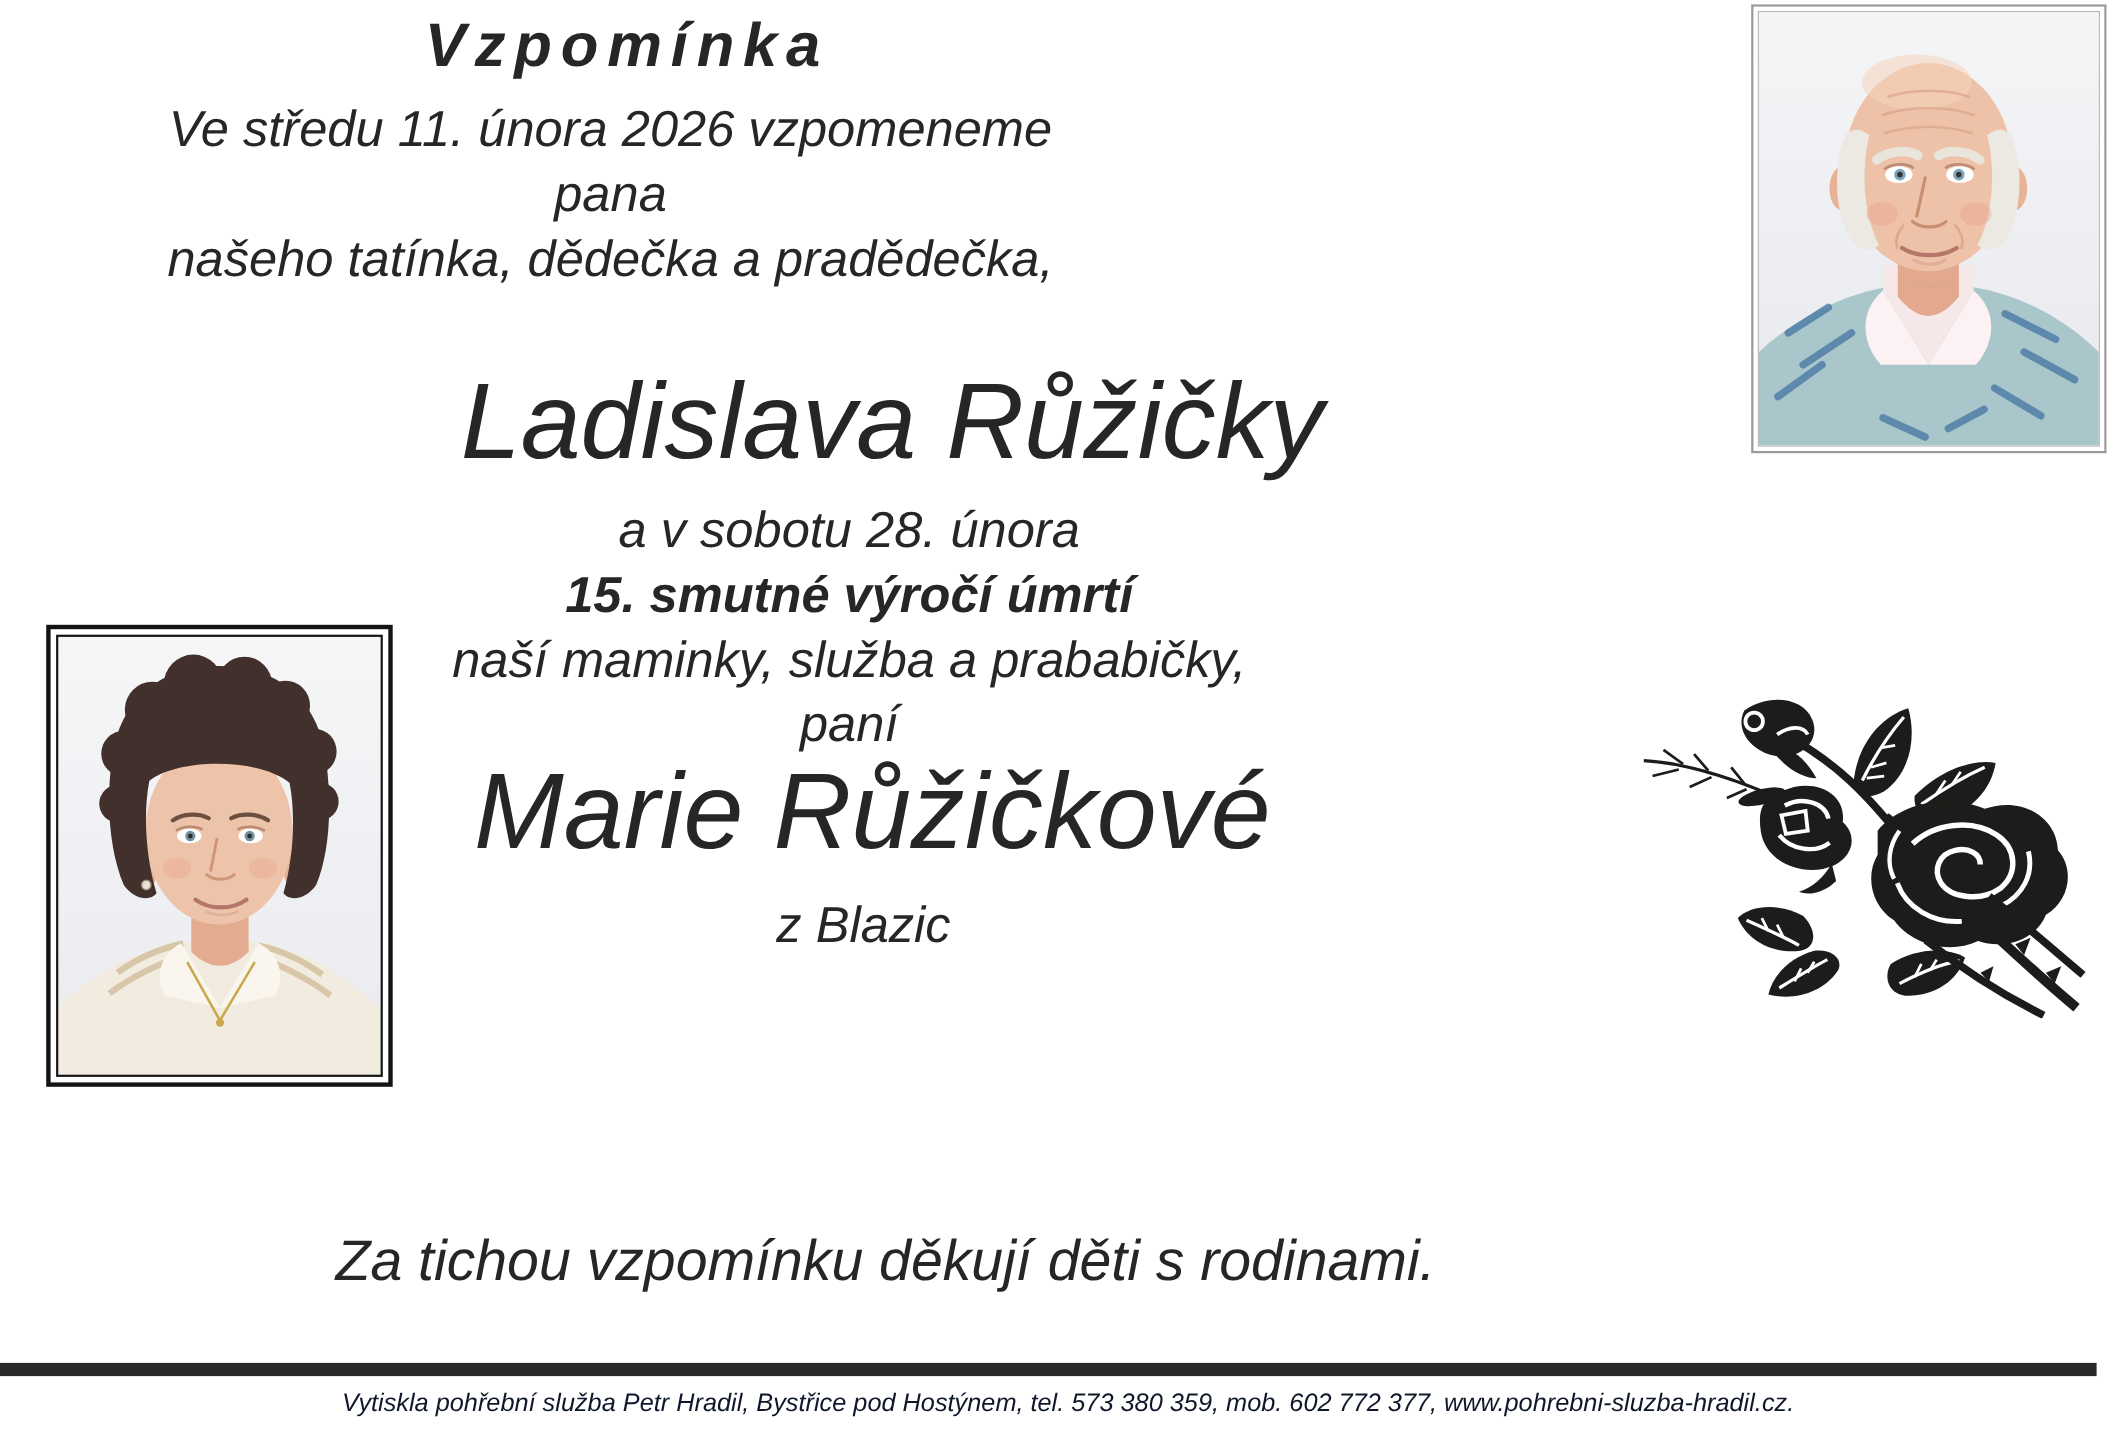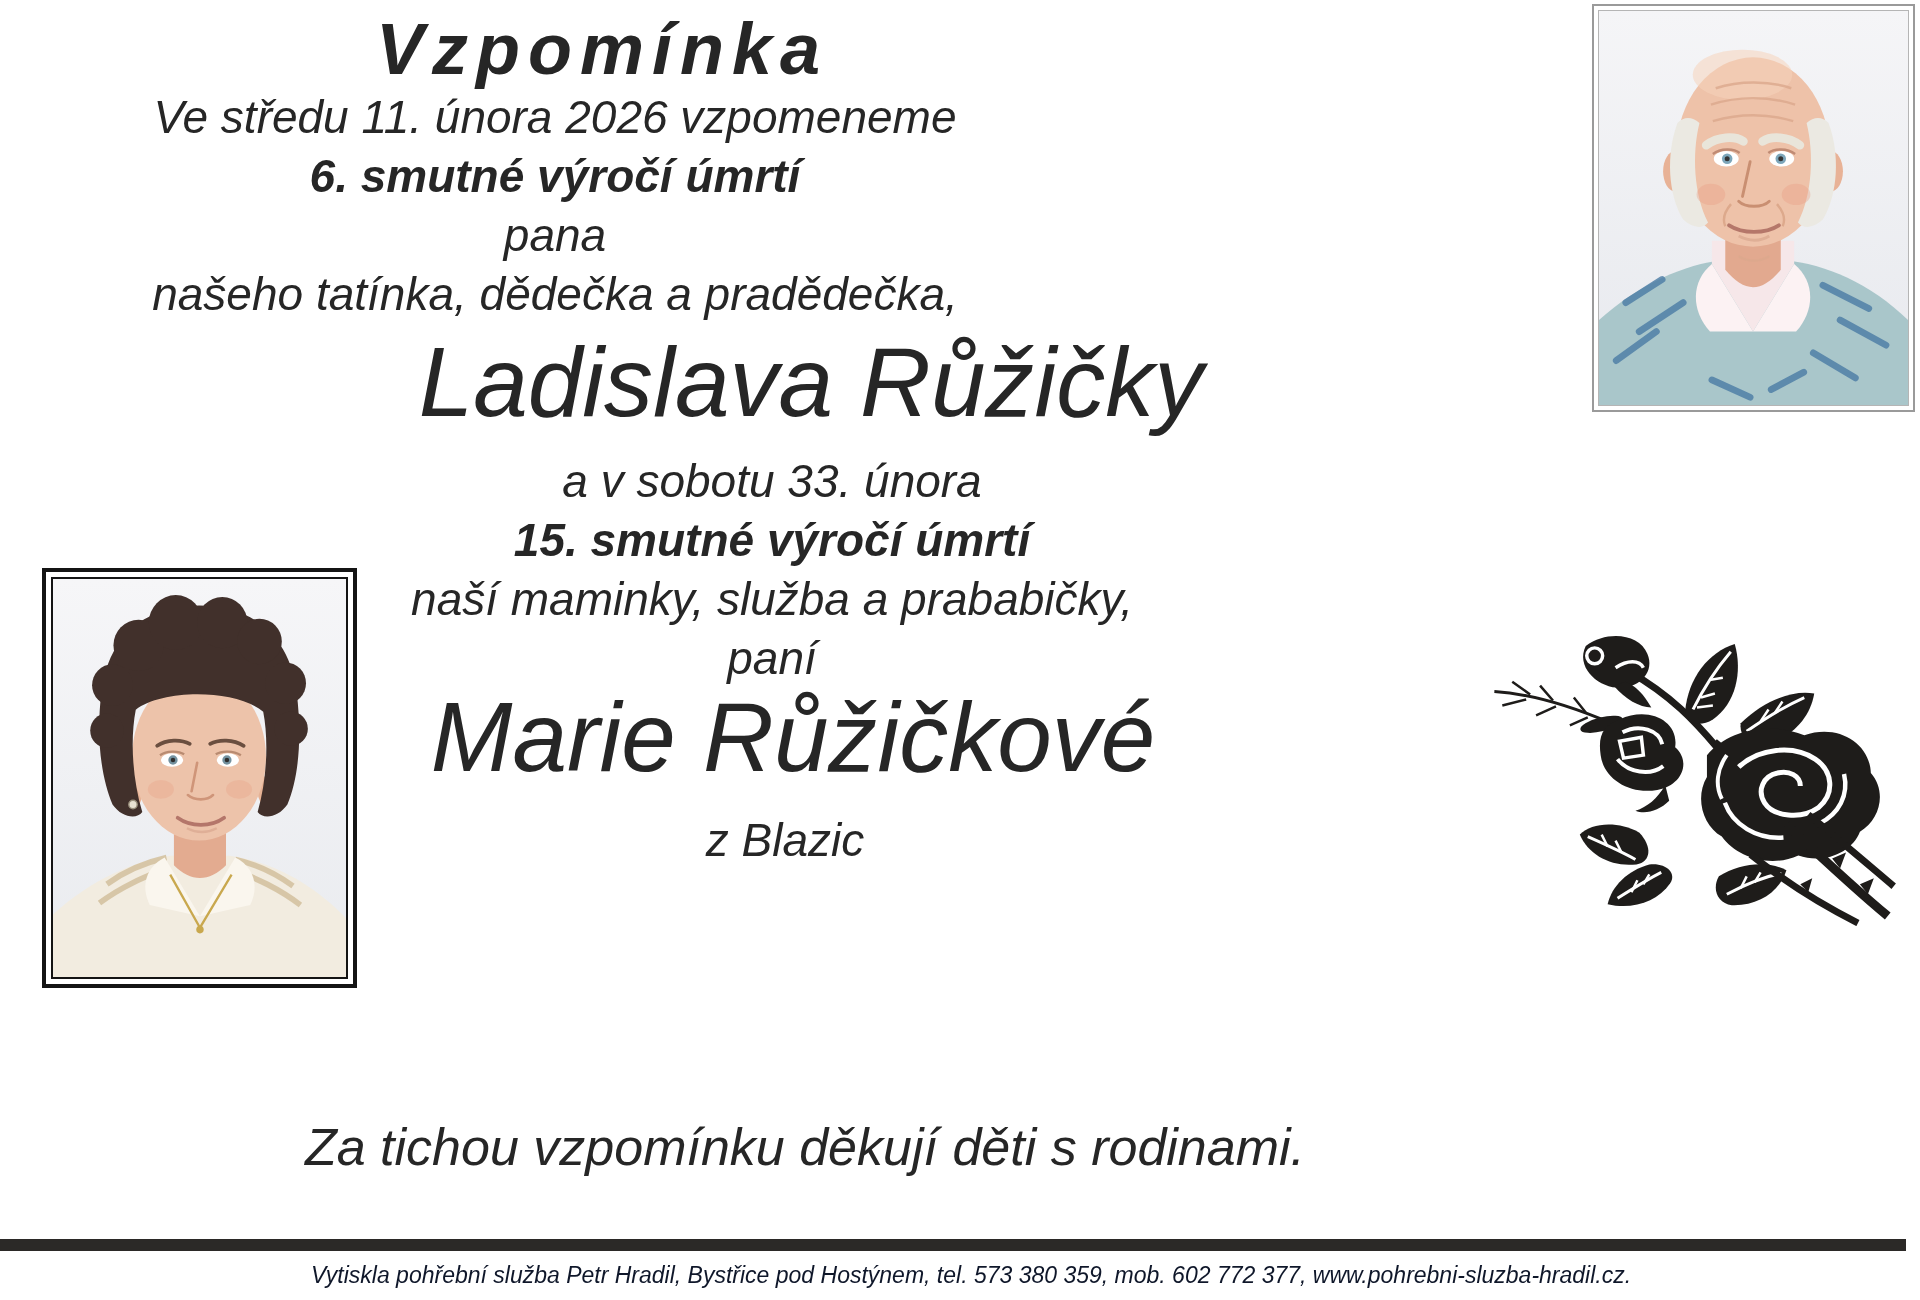"Vzpomínka" .title { font-size: 72px -> 56px; padding-left: 32px -> none }
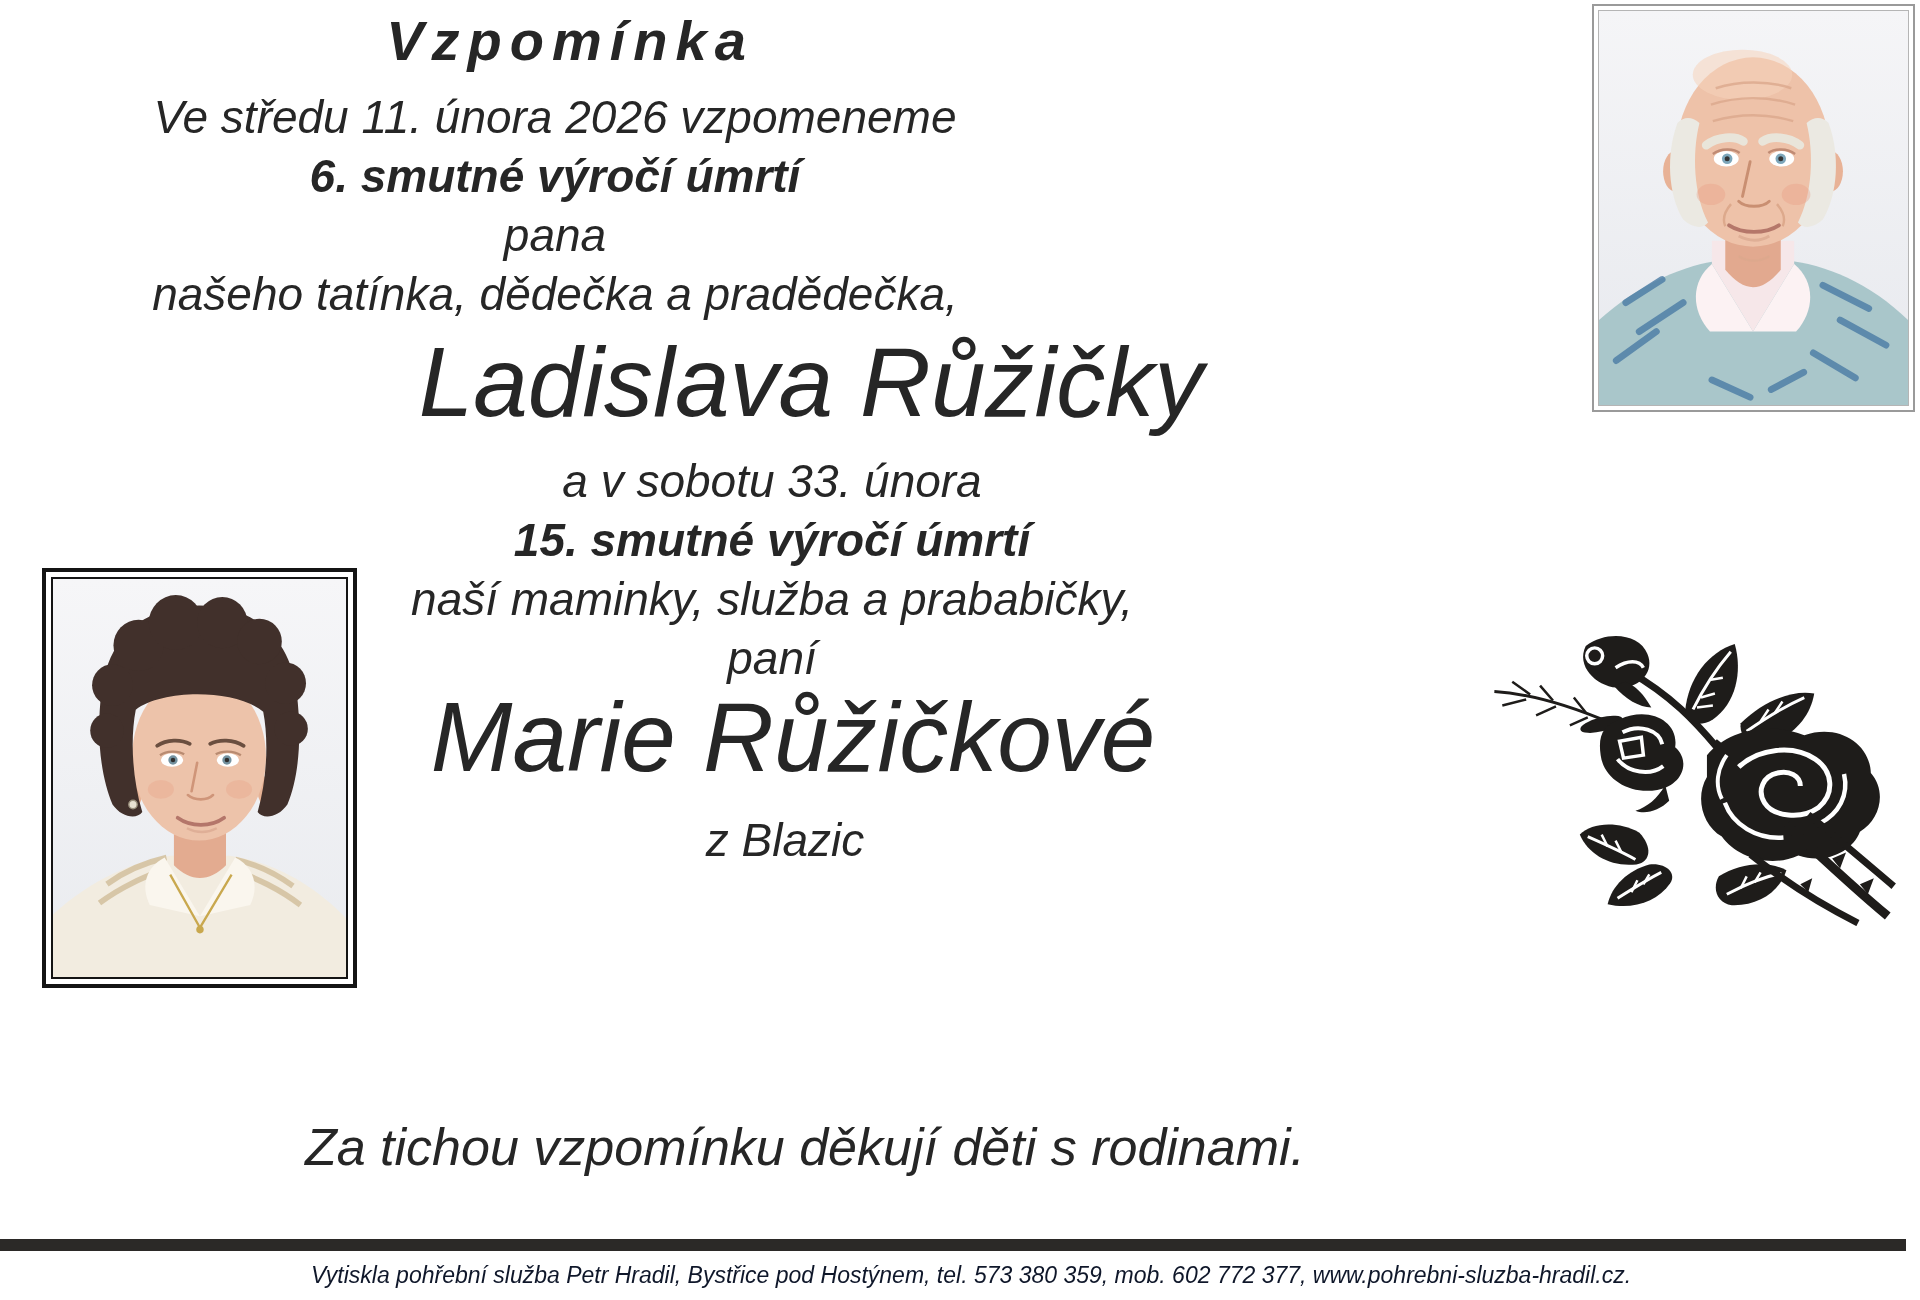"6. smutné výročí úmrtí" div.tline { html: <div>6. smutné výročí úmrtí</div> -> none }
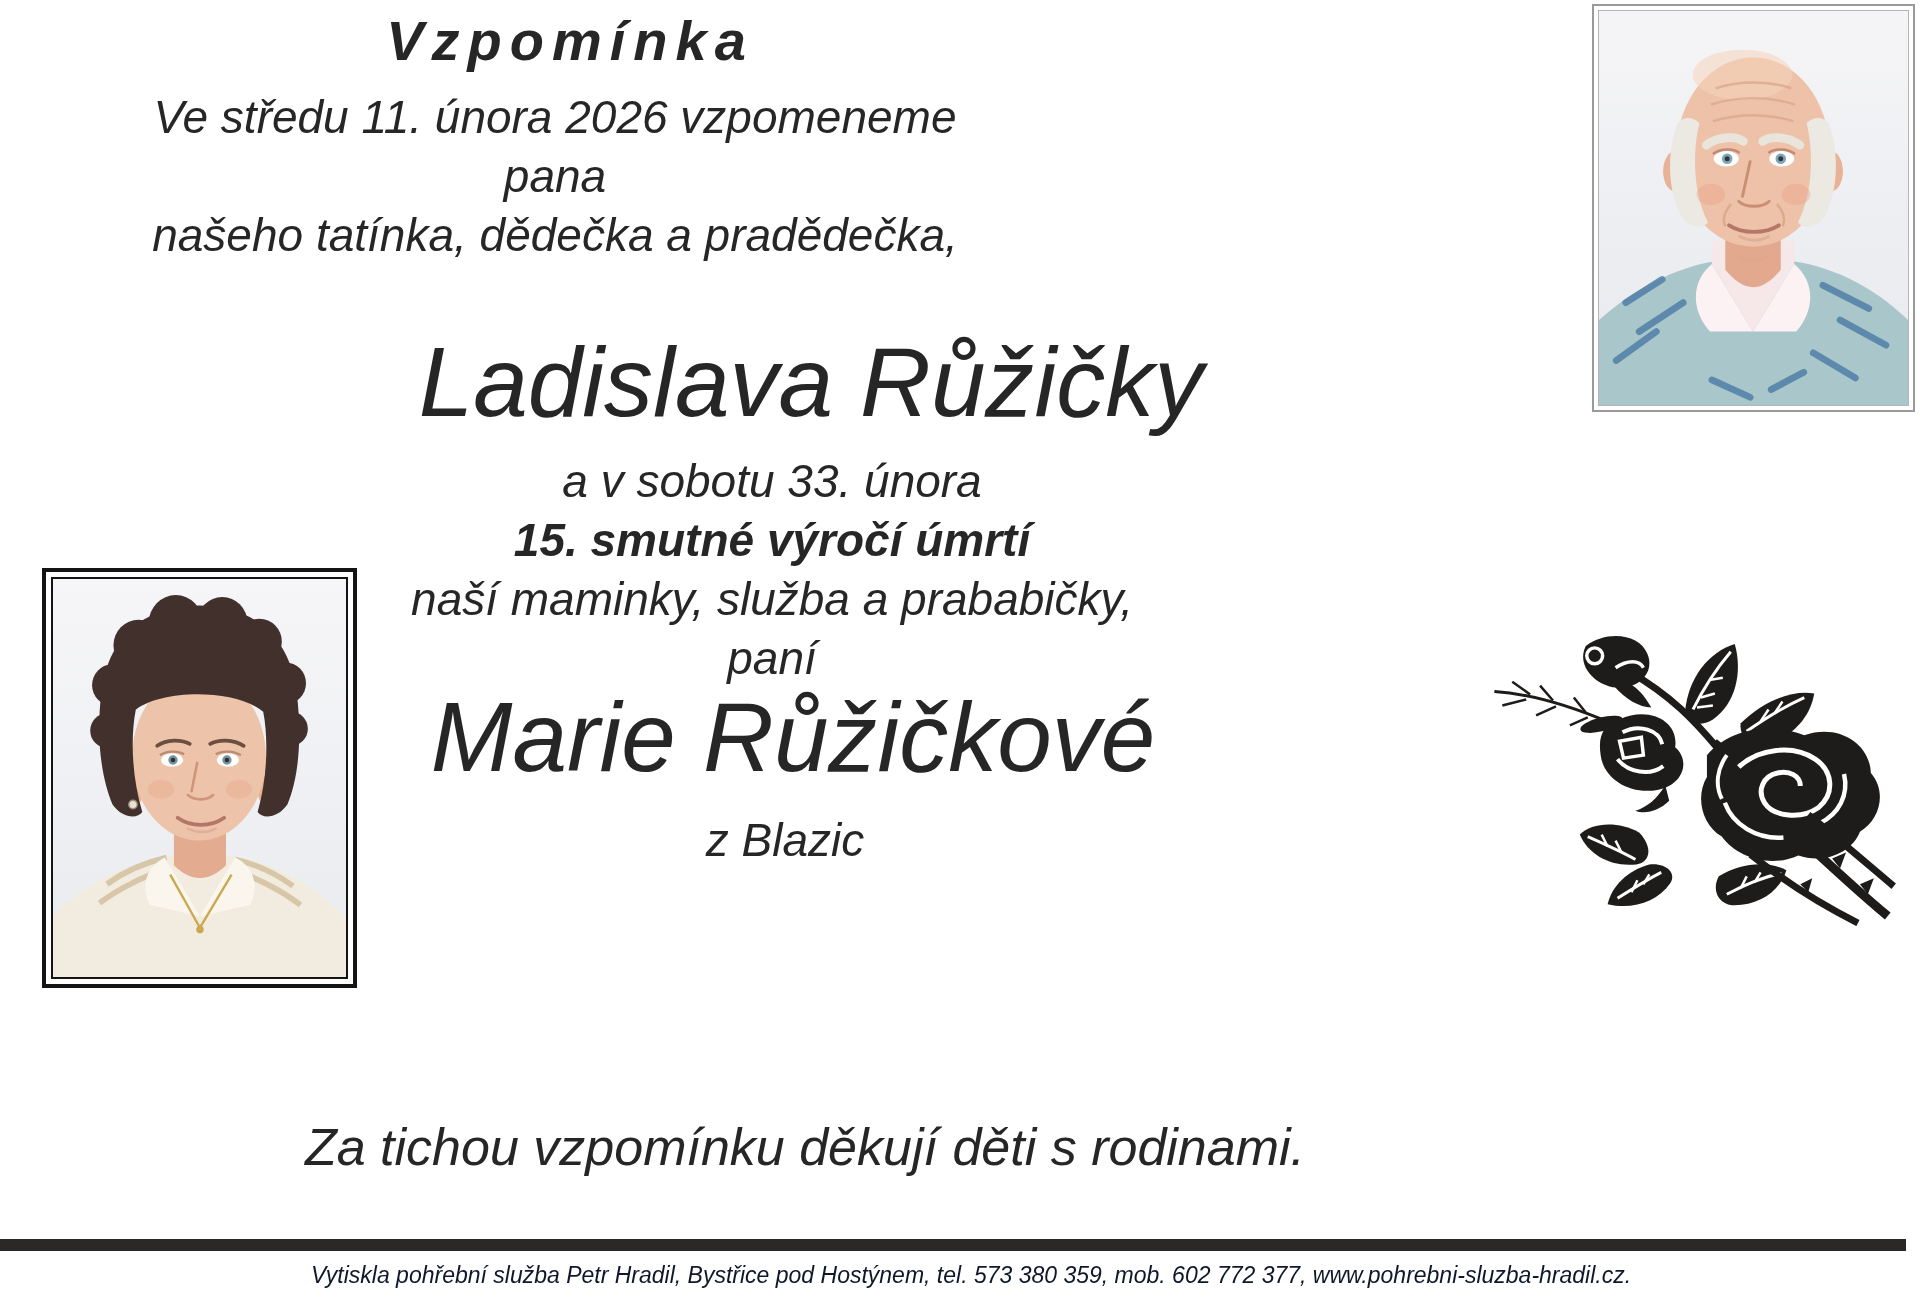"a v sobotu 33. února" div.tline { text: 33 -> 28 }
